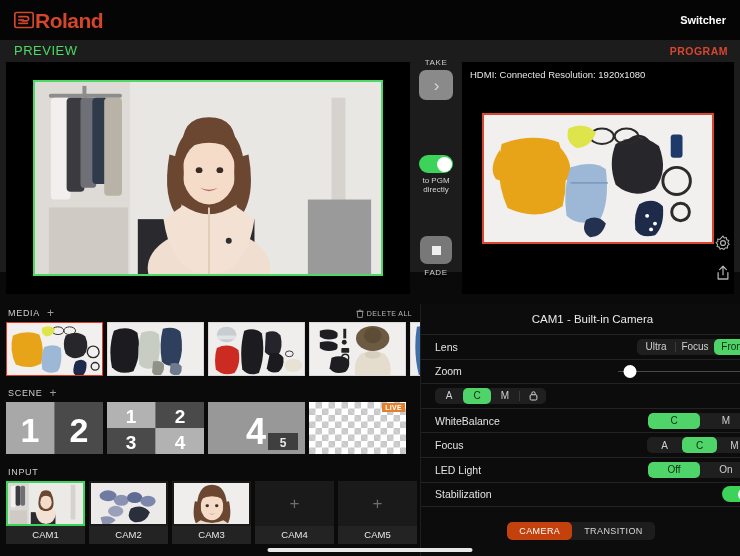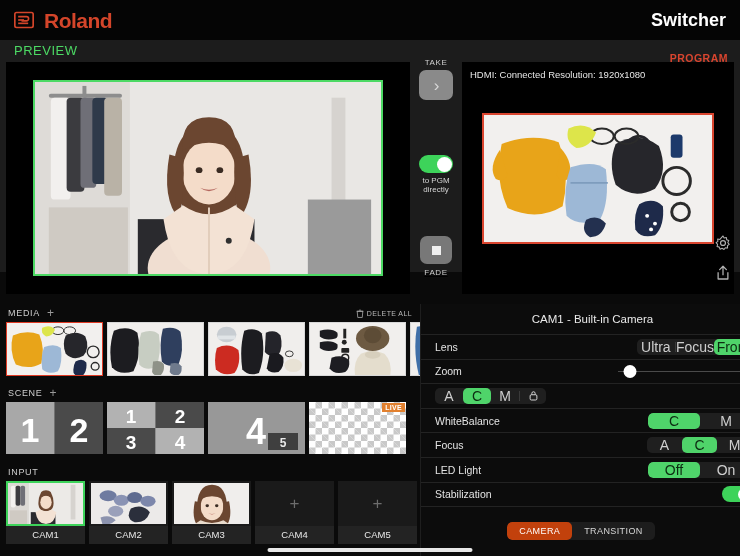"Roland" .brand { gap: 10px -> 1px }
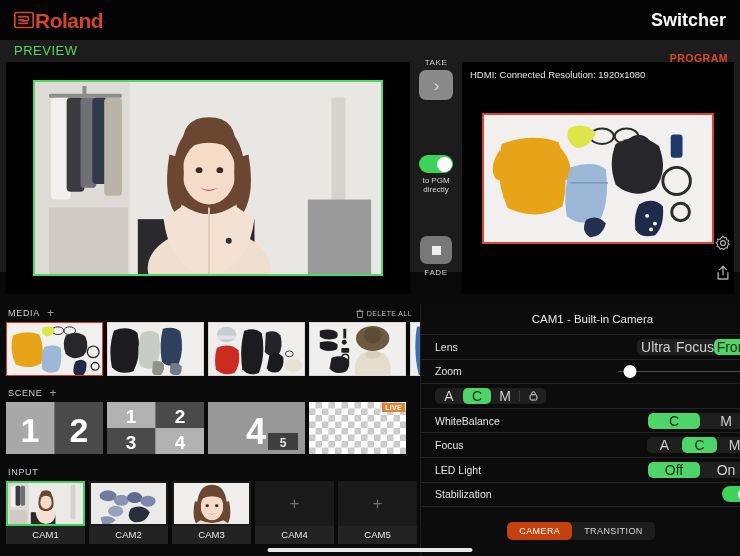"Switcher" .app-mode { font-size: 18px -> 11px }
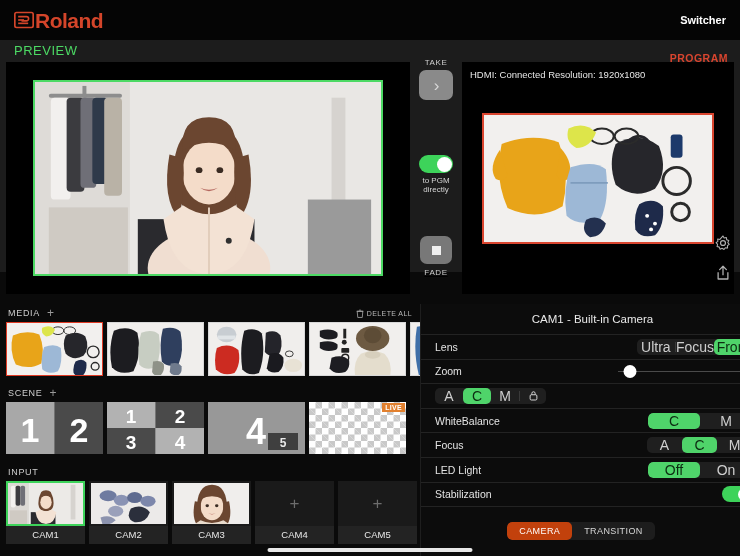"PROGRAM" .lbl-program { text-decoration: underline -> none; top: 12px -> 5px }
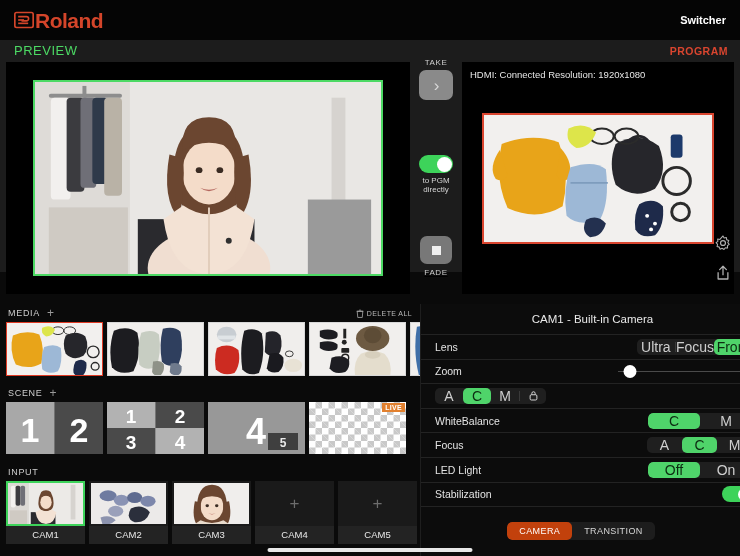"Ultra" .seg-item { font-size: 14px -> 10px }
